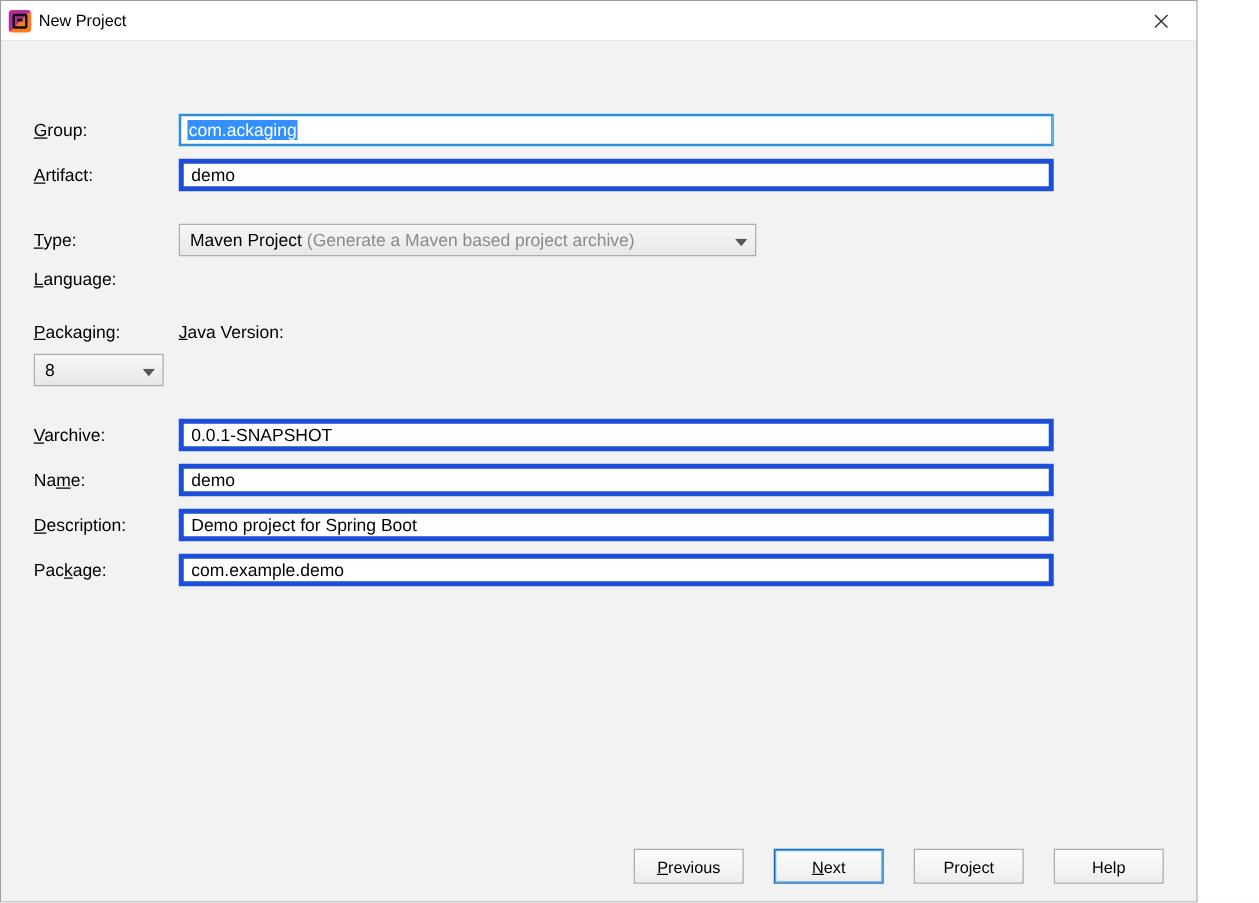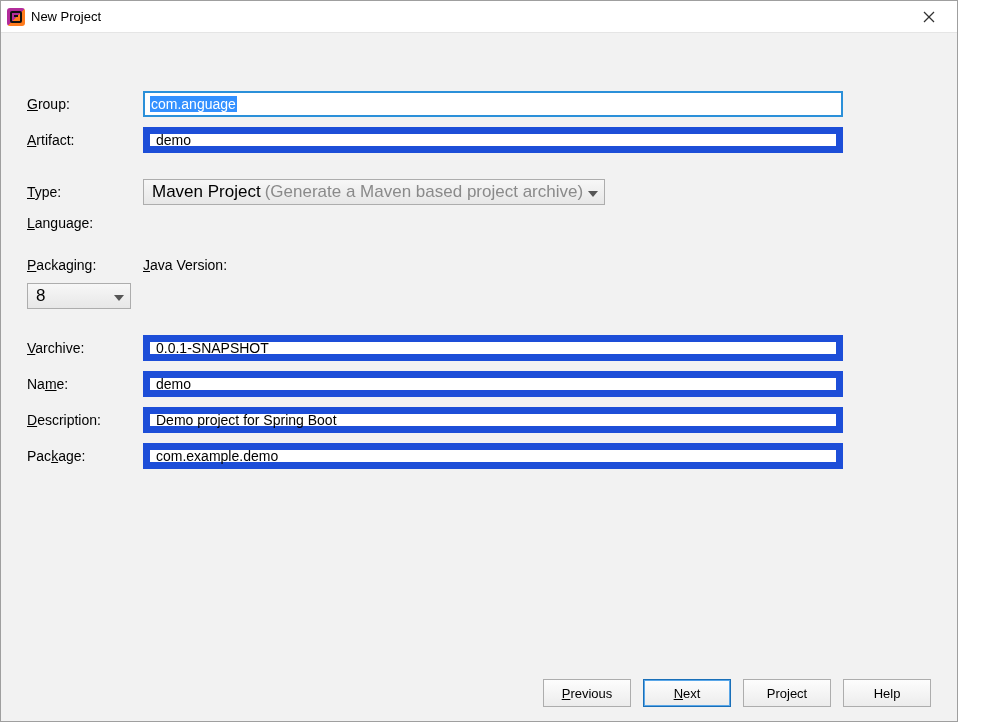"com.anguage" span.sel { text: com.anguage -> com.ackaging }
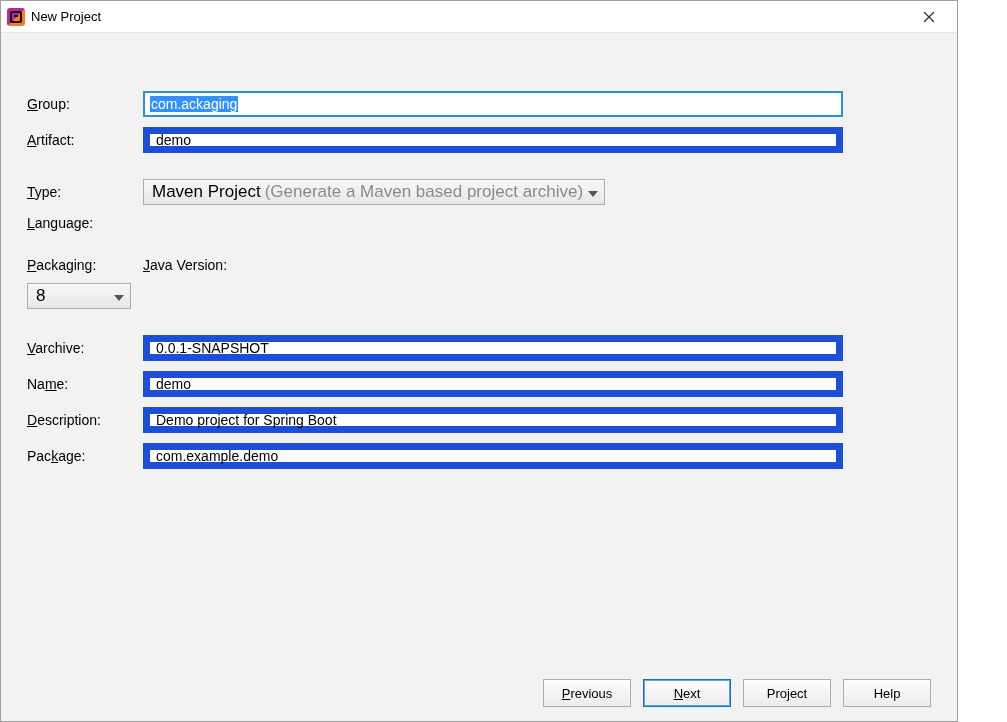"demo" .txt { border: 7px solid #1d4ed8 -> 4px solid #1d4ed8 }
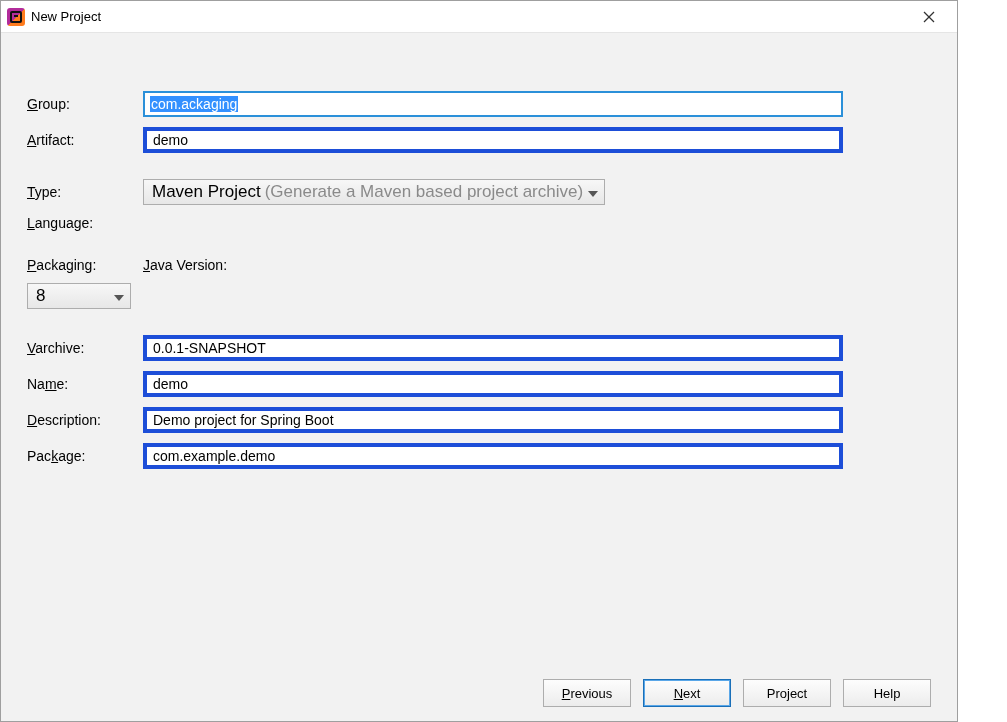"Maven Project" .dd { font-size: 17px -> 14px }
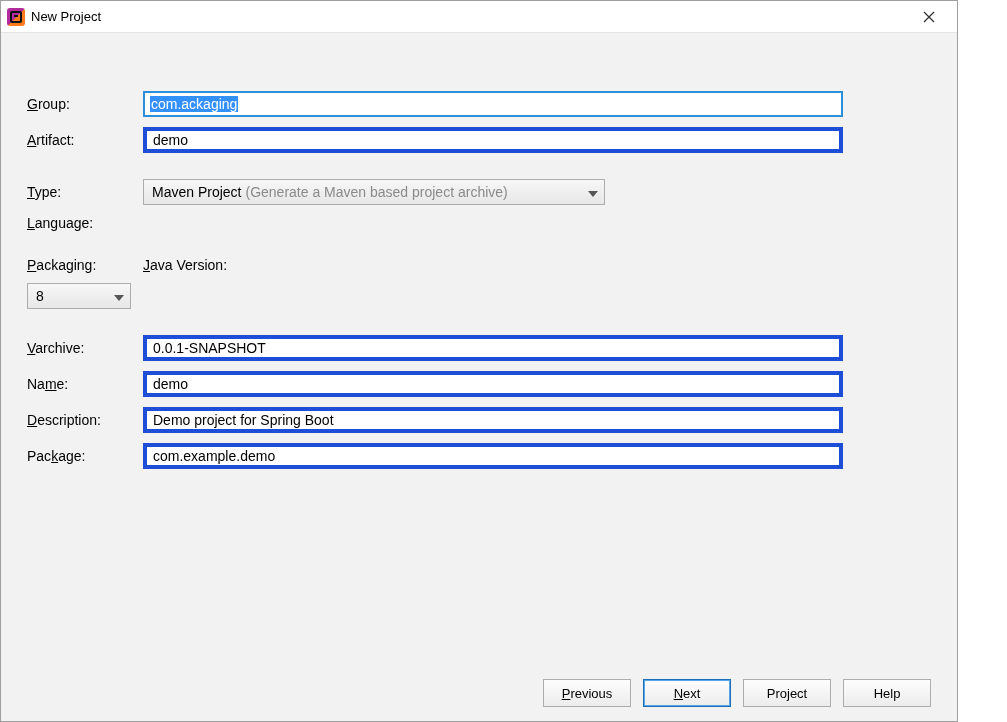"Previous" .footer { gap: 12px -> 24px }
